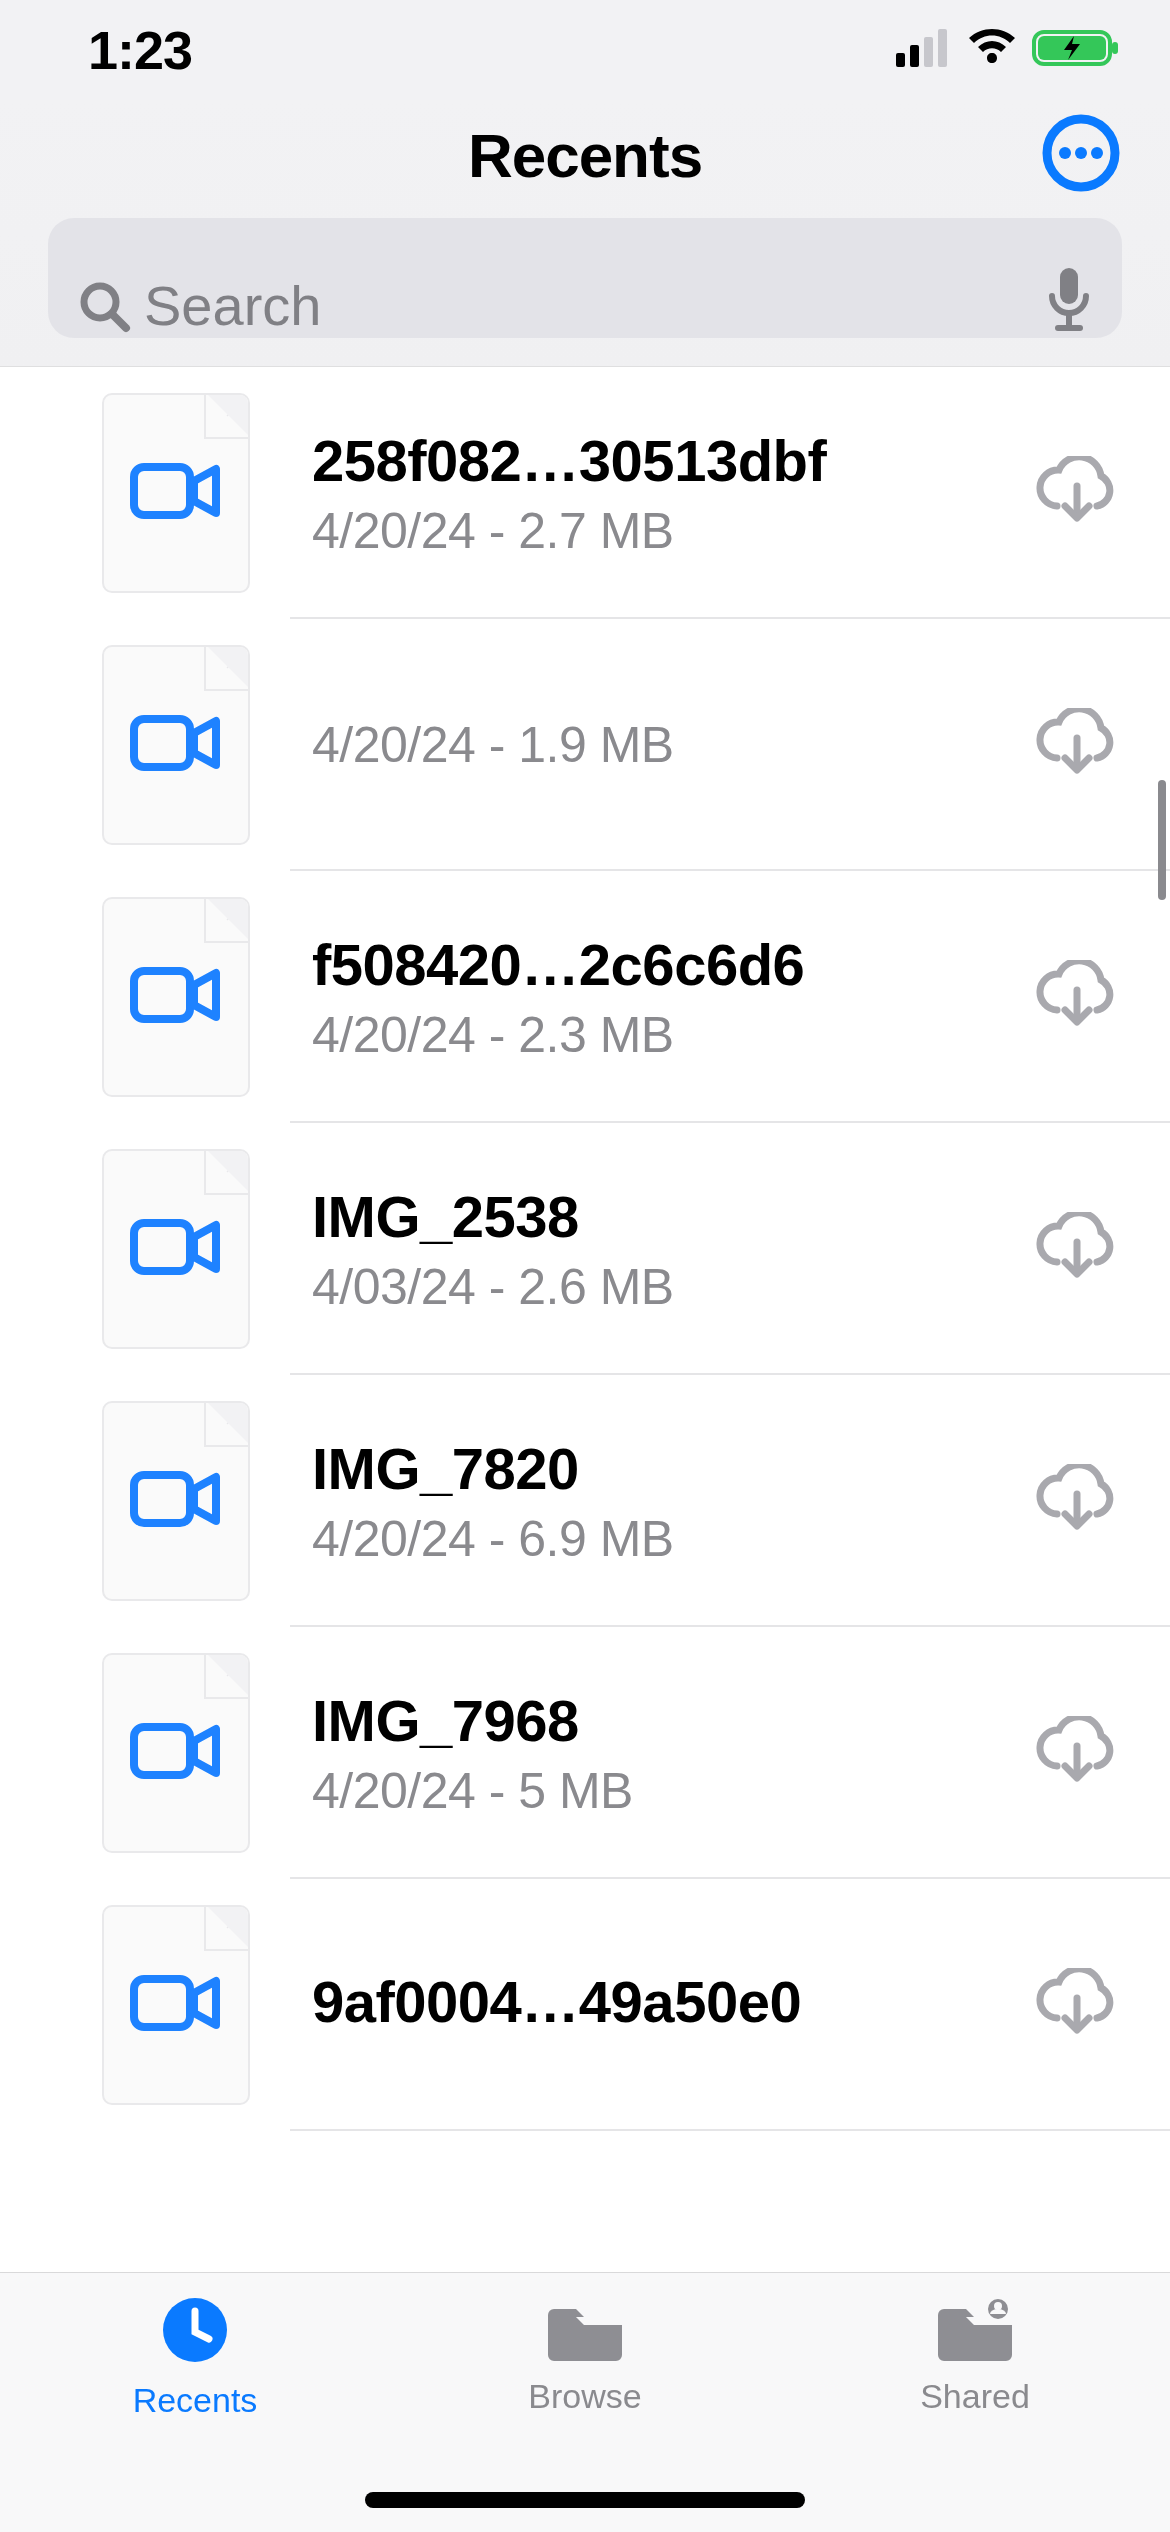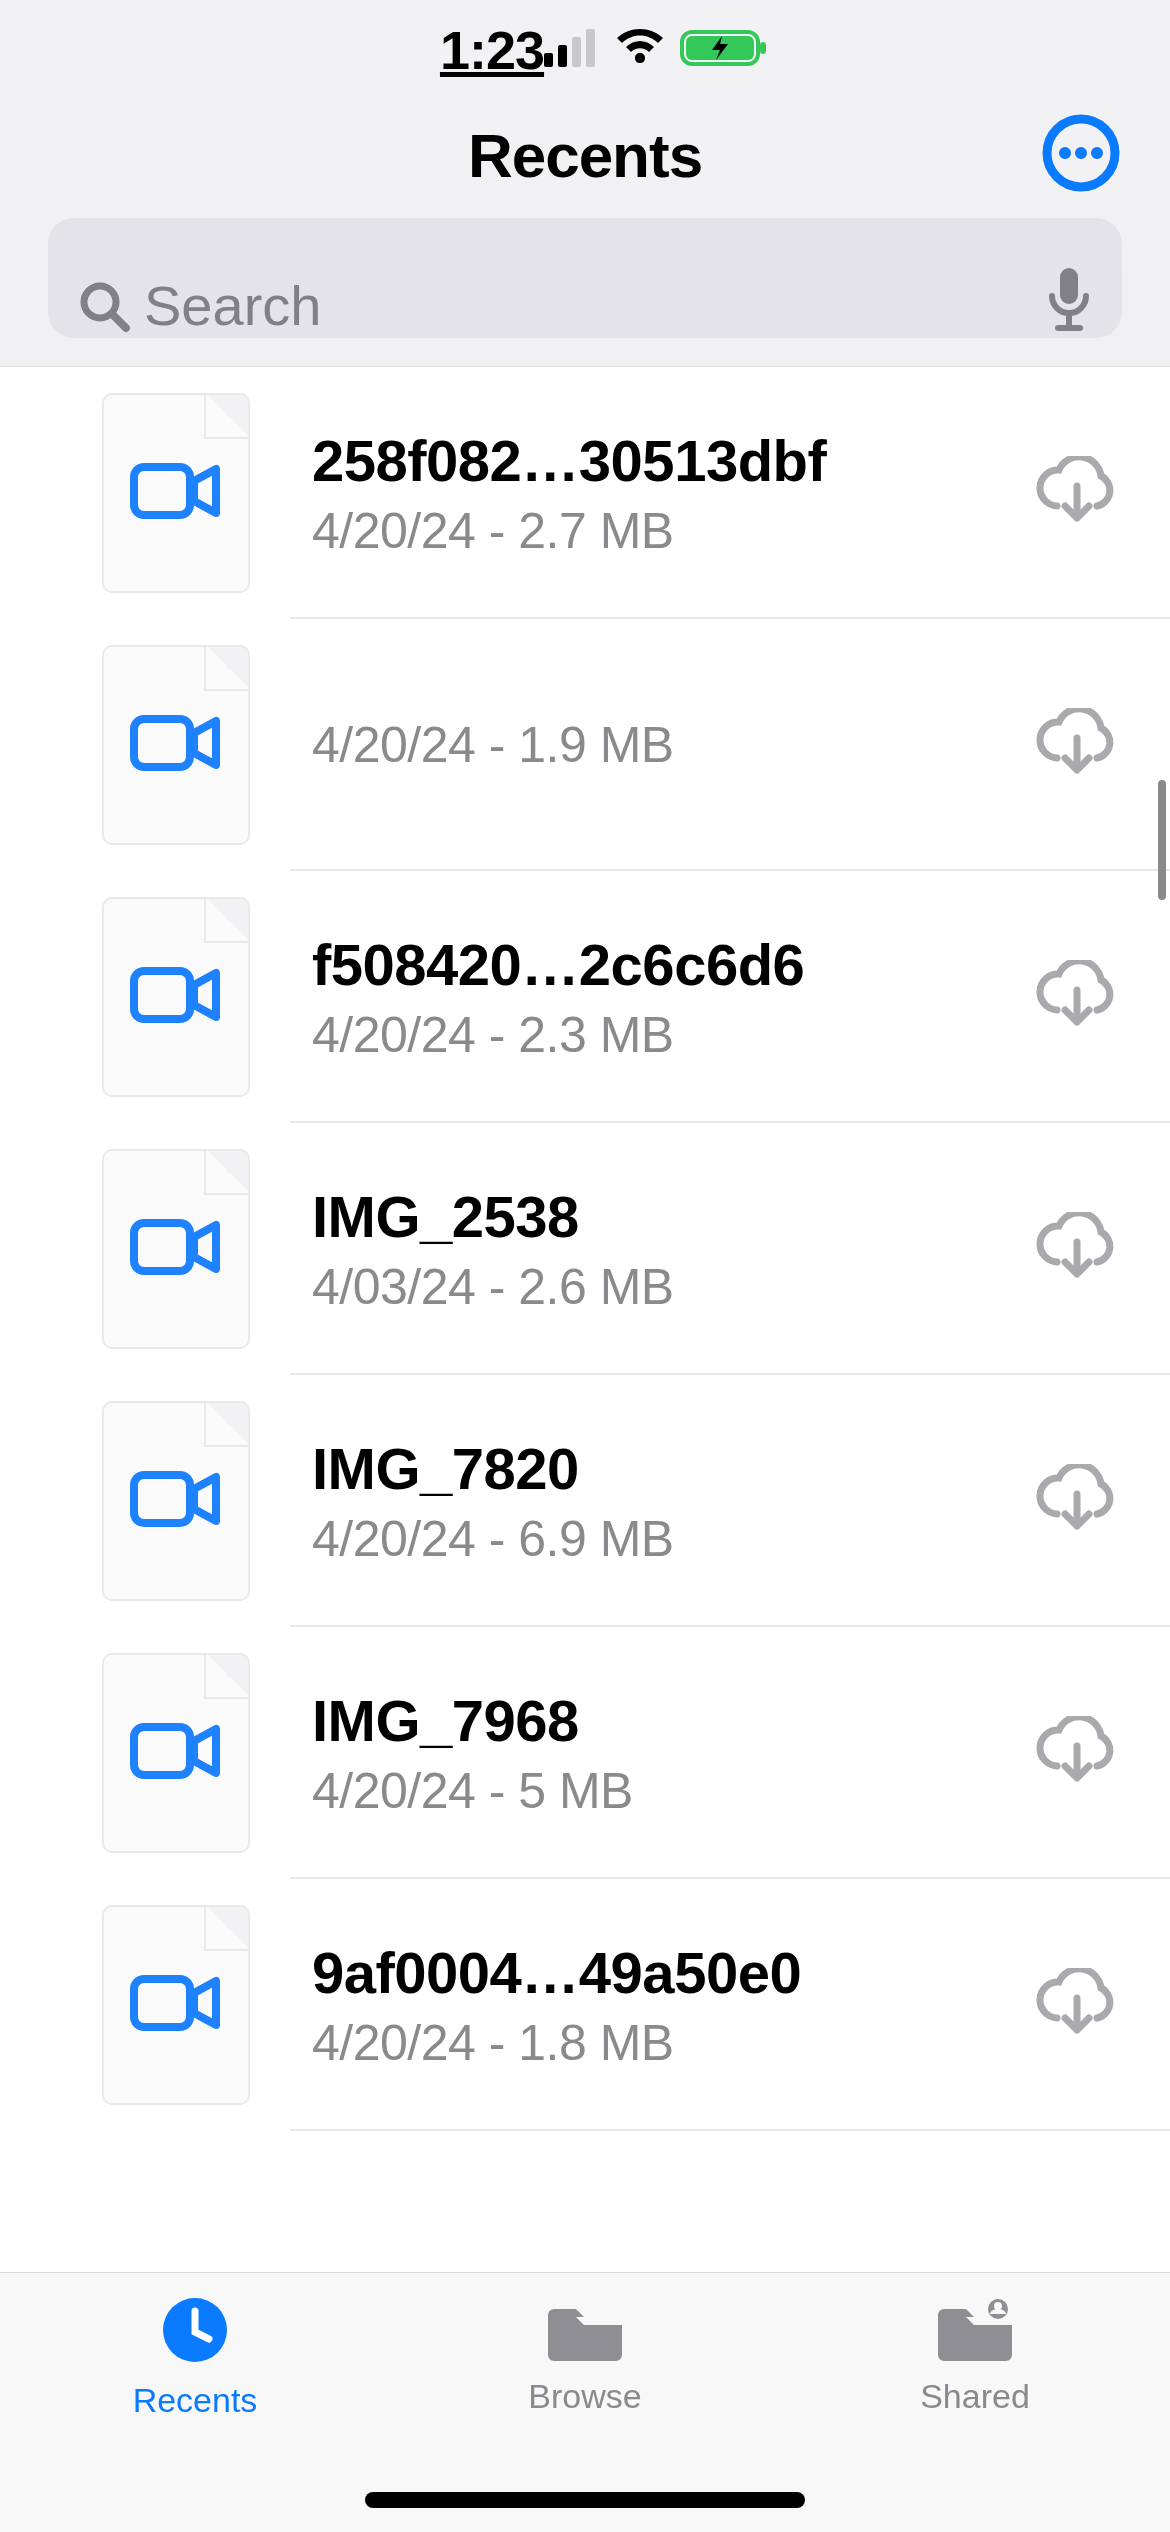"1:23" .status-bar { justify-content: center -> space-between; text-decoration: underline -> none }
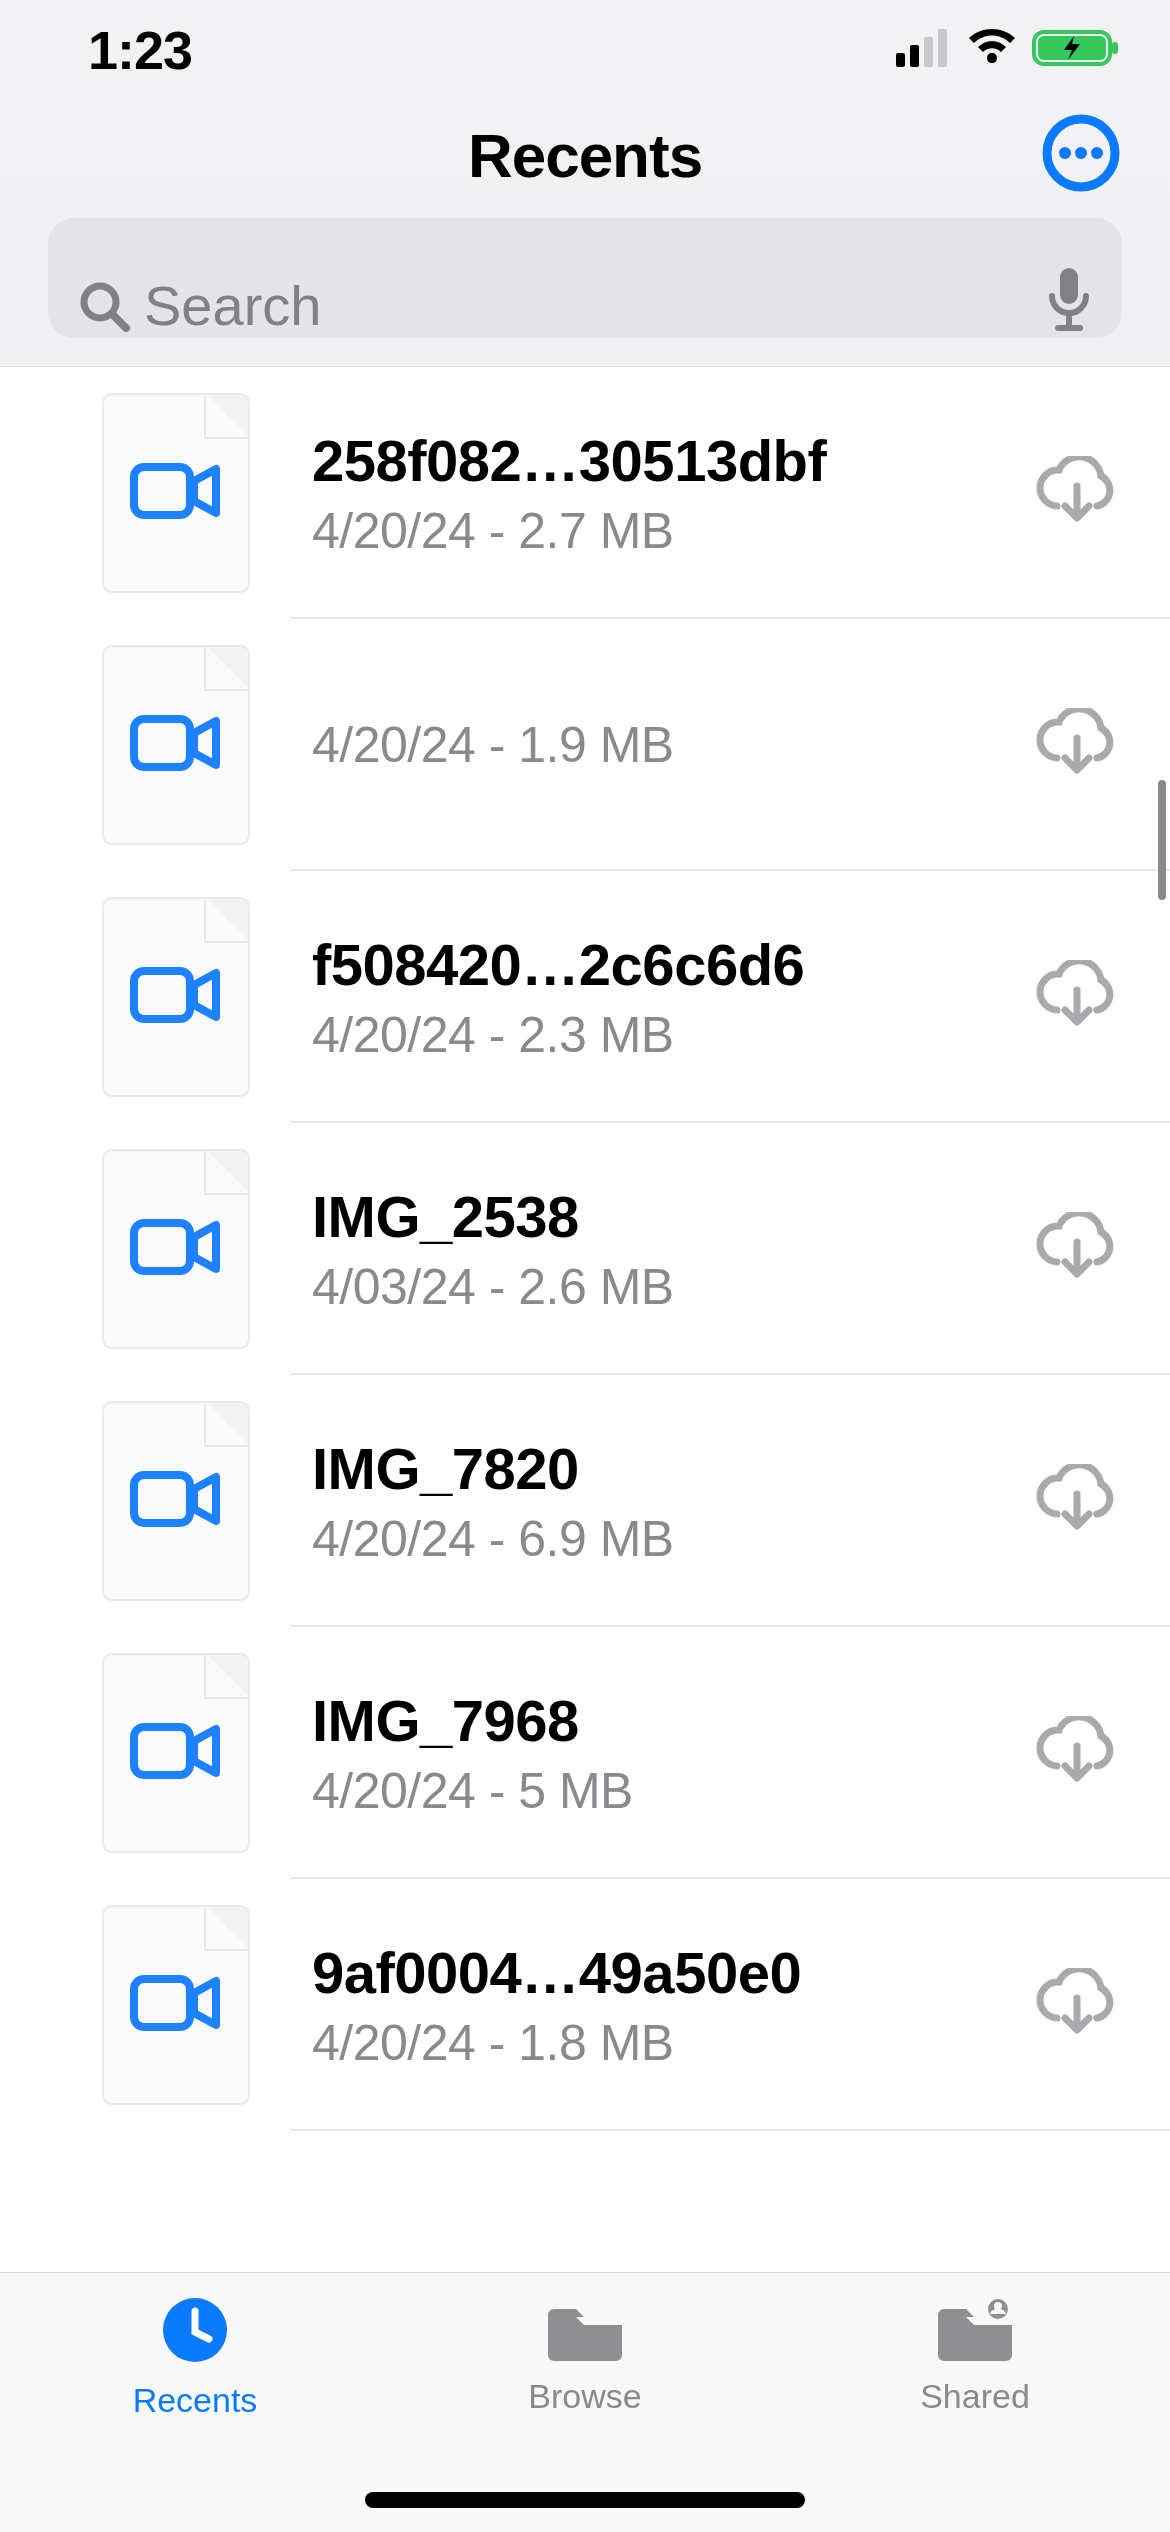"4/20/24 - 1.8 MB" div.file-sub { html: <div>4/20/24 - 1.8 MB</div> -> none }
